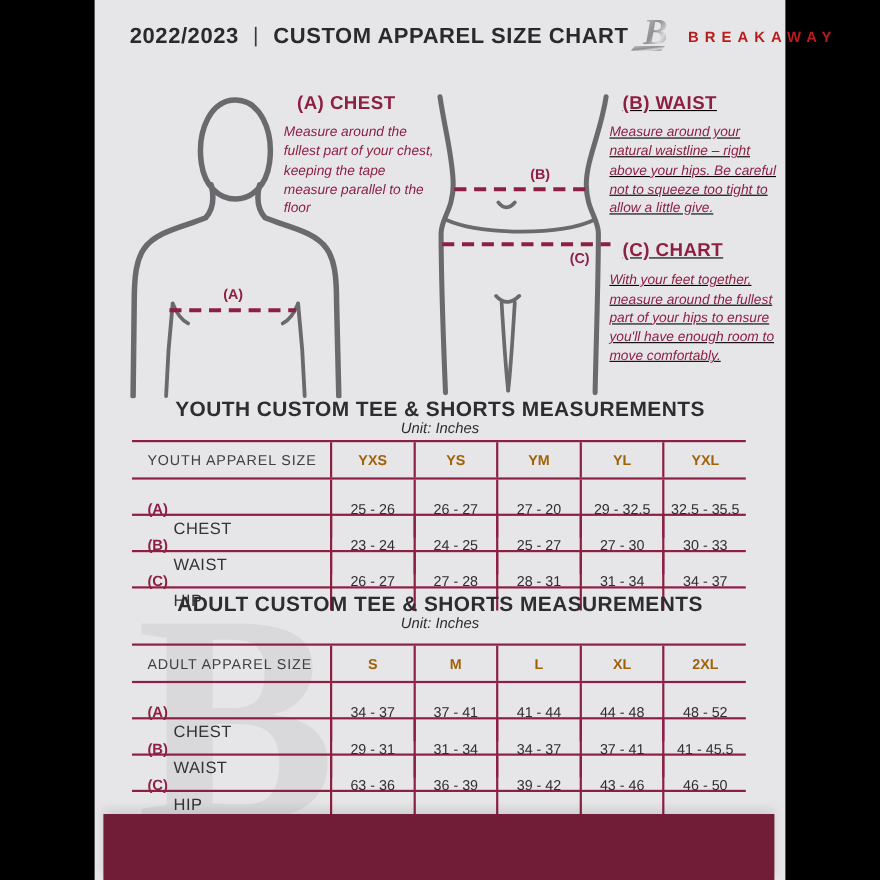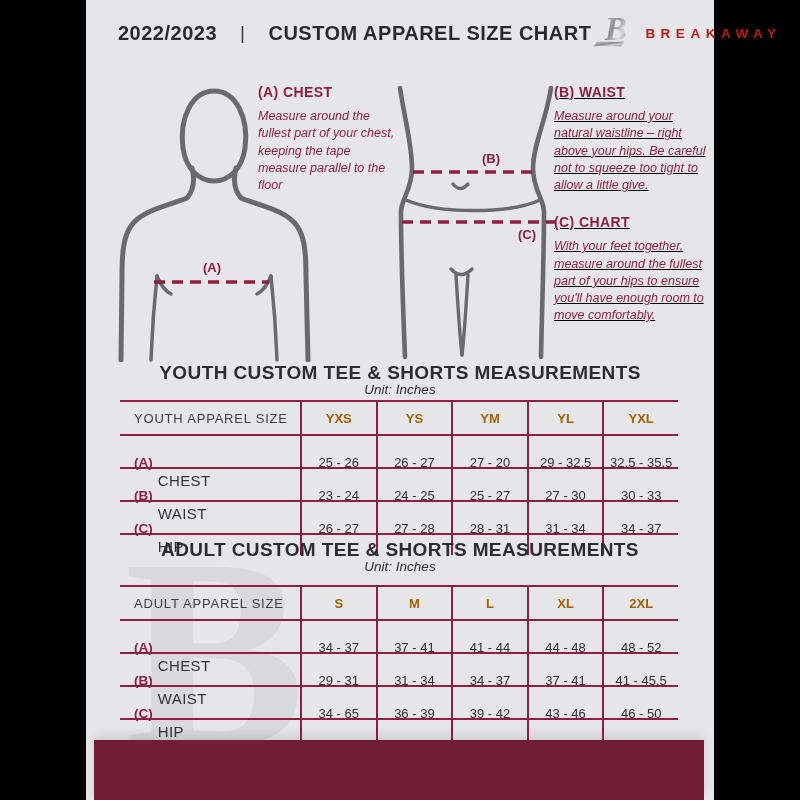"2022/2023" .hdr-title { gap: 23px -> 13px }
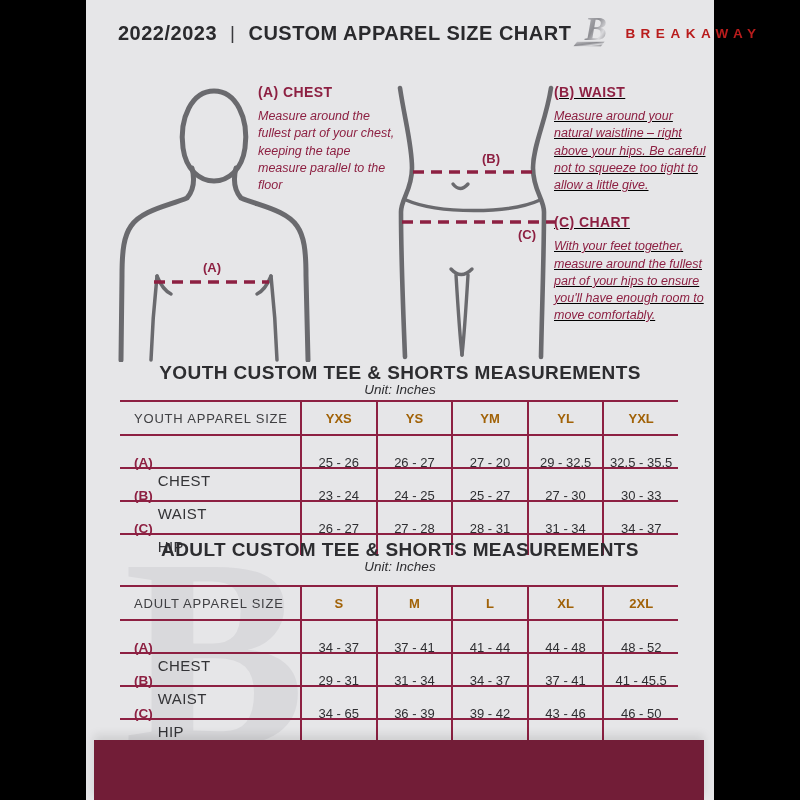"(A) CHEST" .guide-h { font-size: 14px -> 17px; margin-left: none -> 12px }
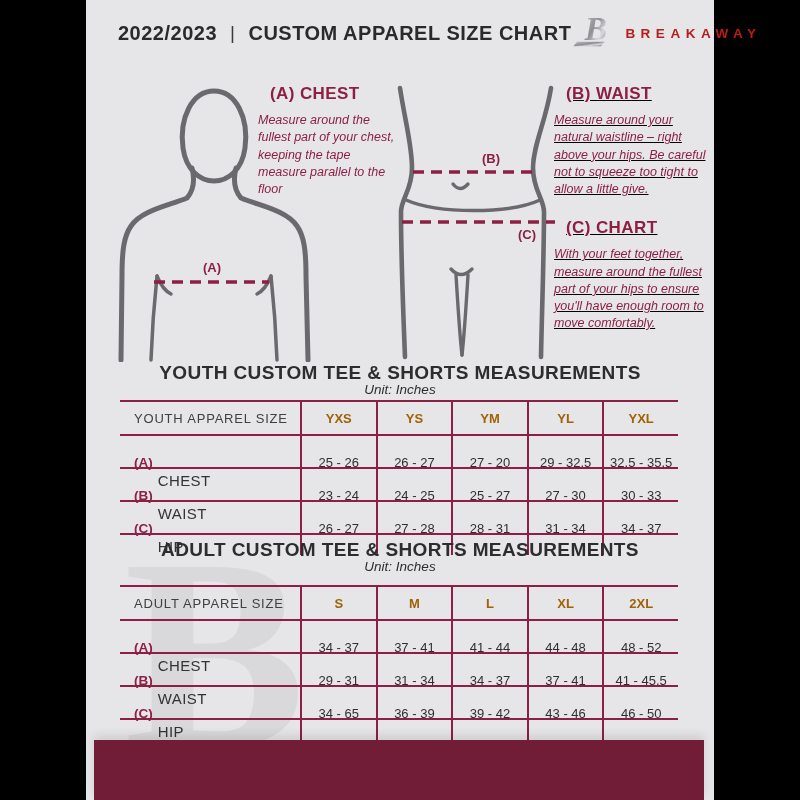"34 - 65" div.t-cell { text: 34 - 65 -> 63 - 36 }
